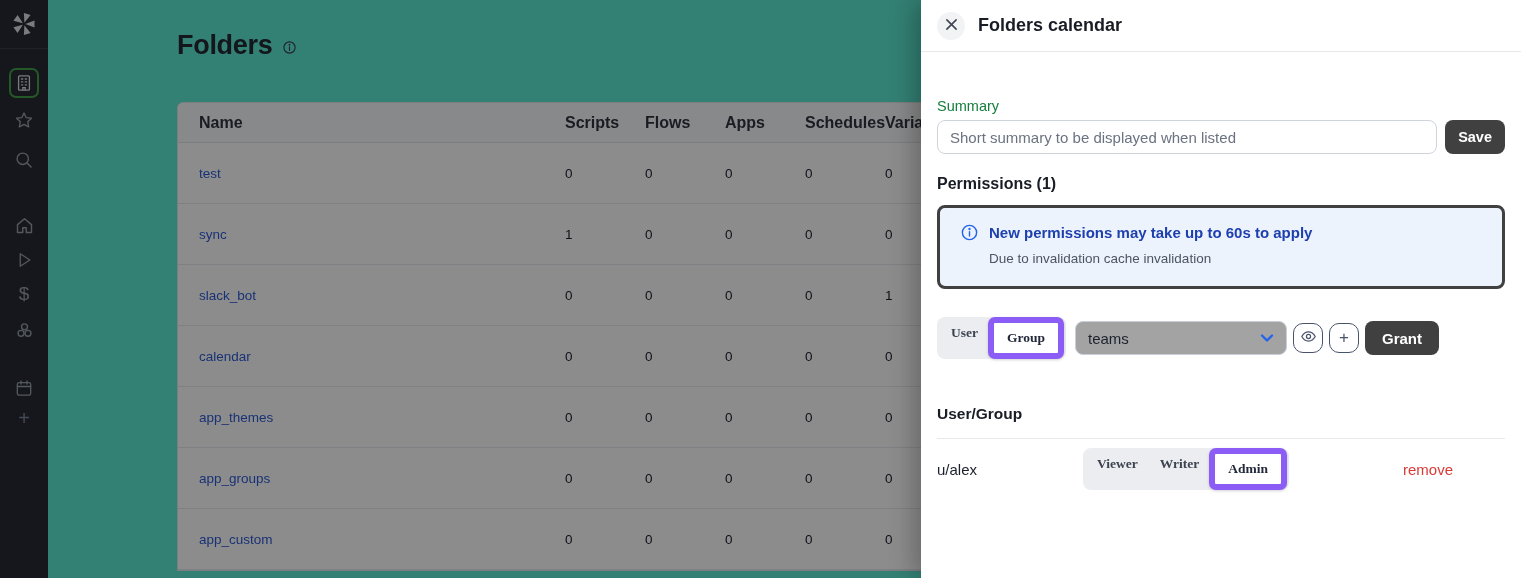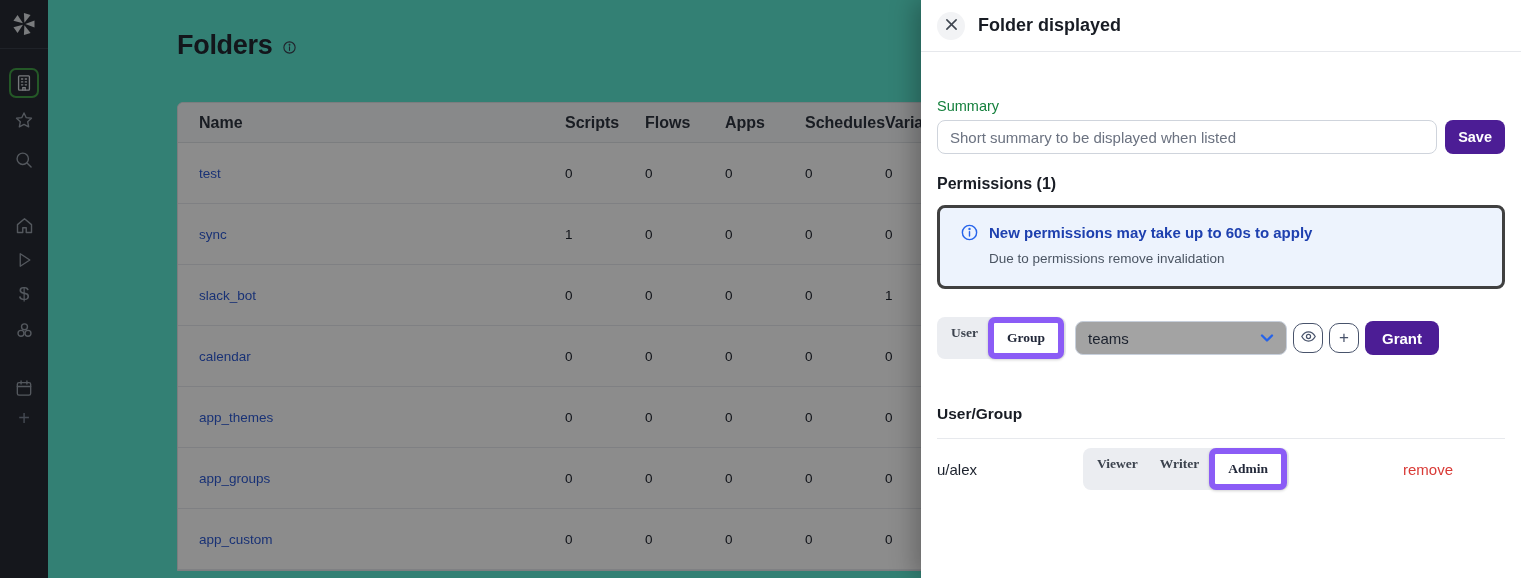"Folder displayed" div.drawer-title { text: Folder displayed -> Folders calendar }
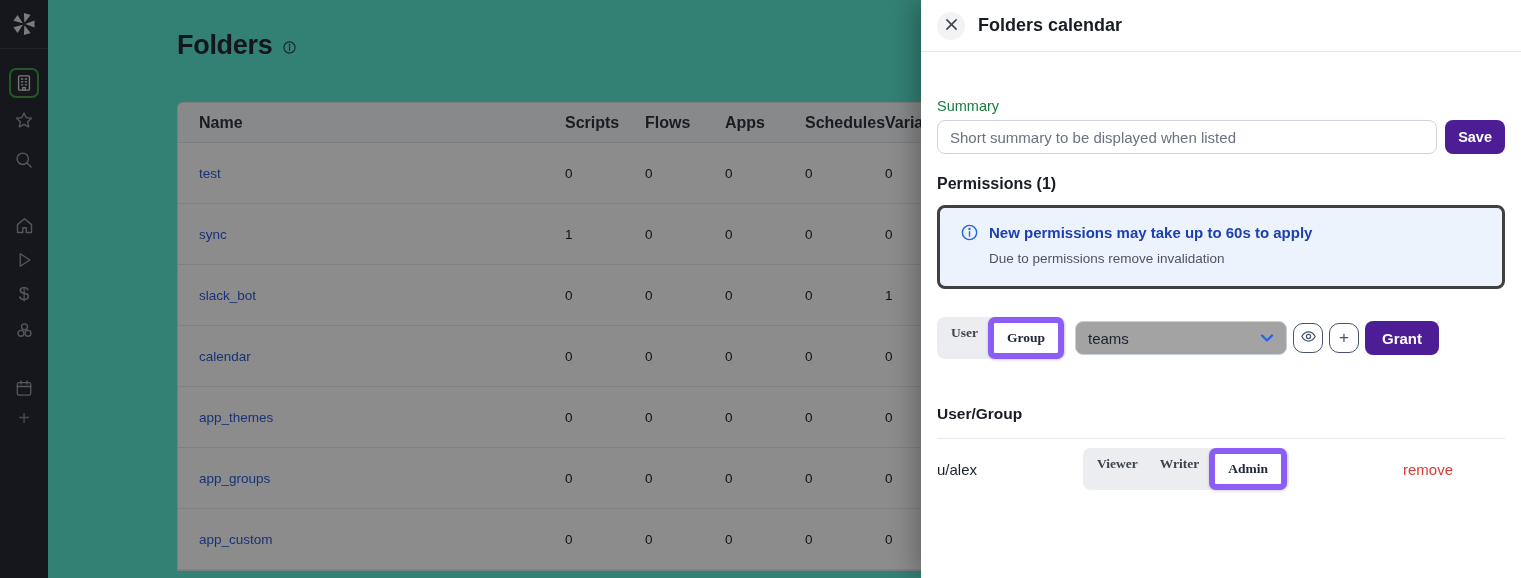"Save" .btn-primary { background: #4c1d95 -> #404040 }
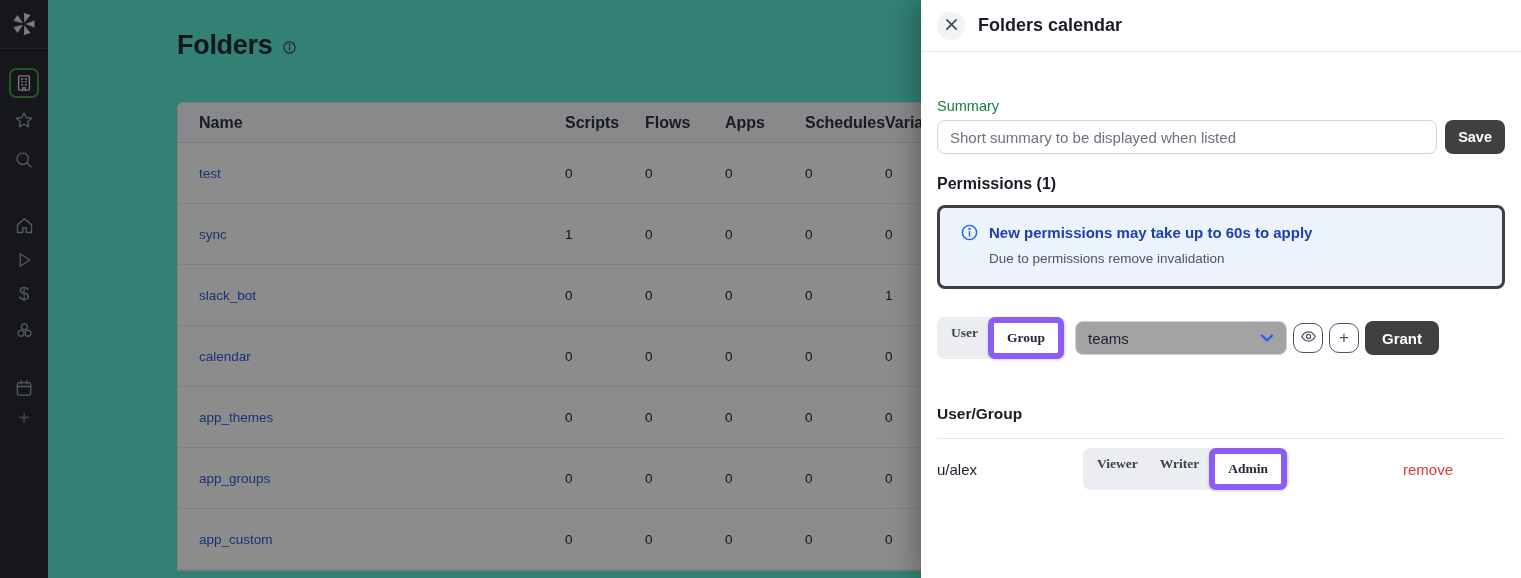"Due to permissions remove invalidation" div.banner-sub { text: permissions remove -> invalidation cache }
